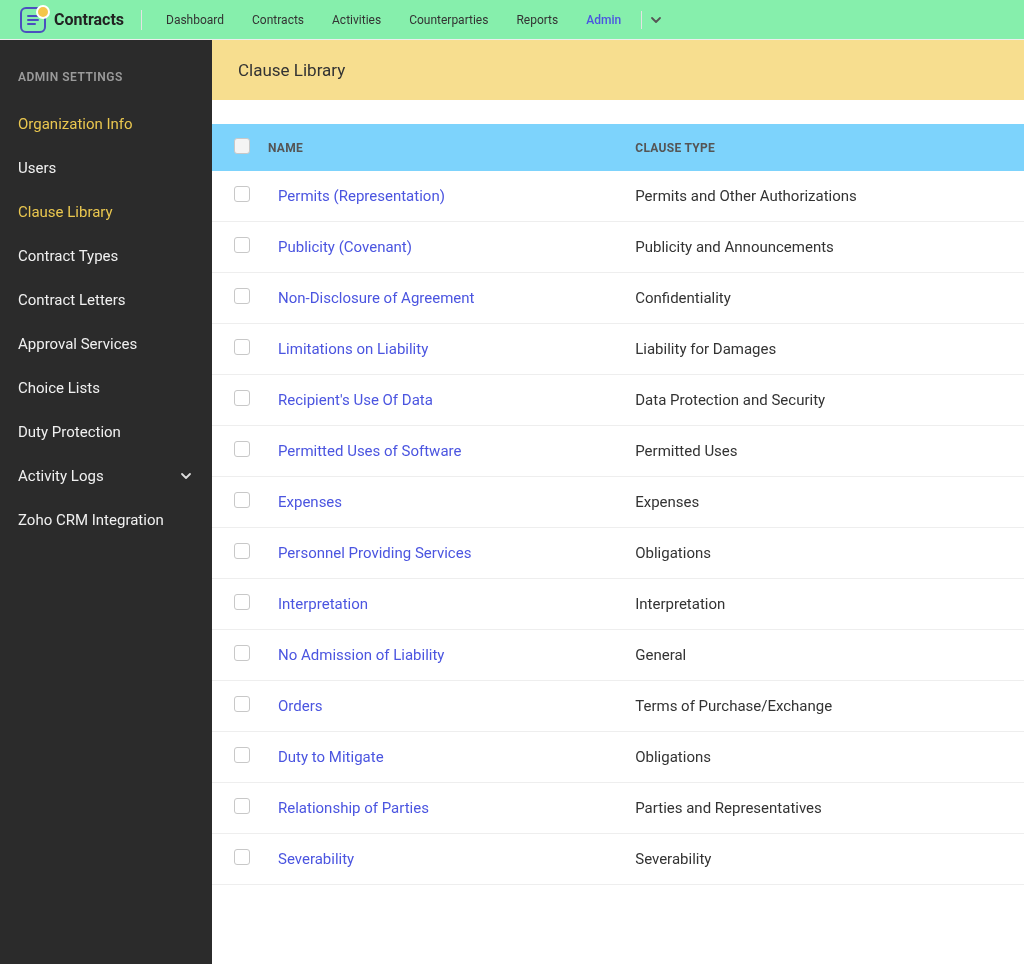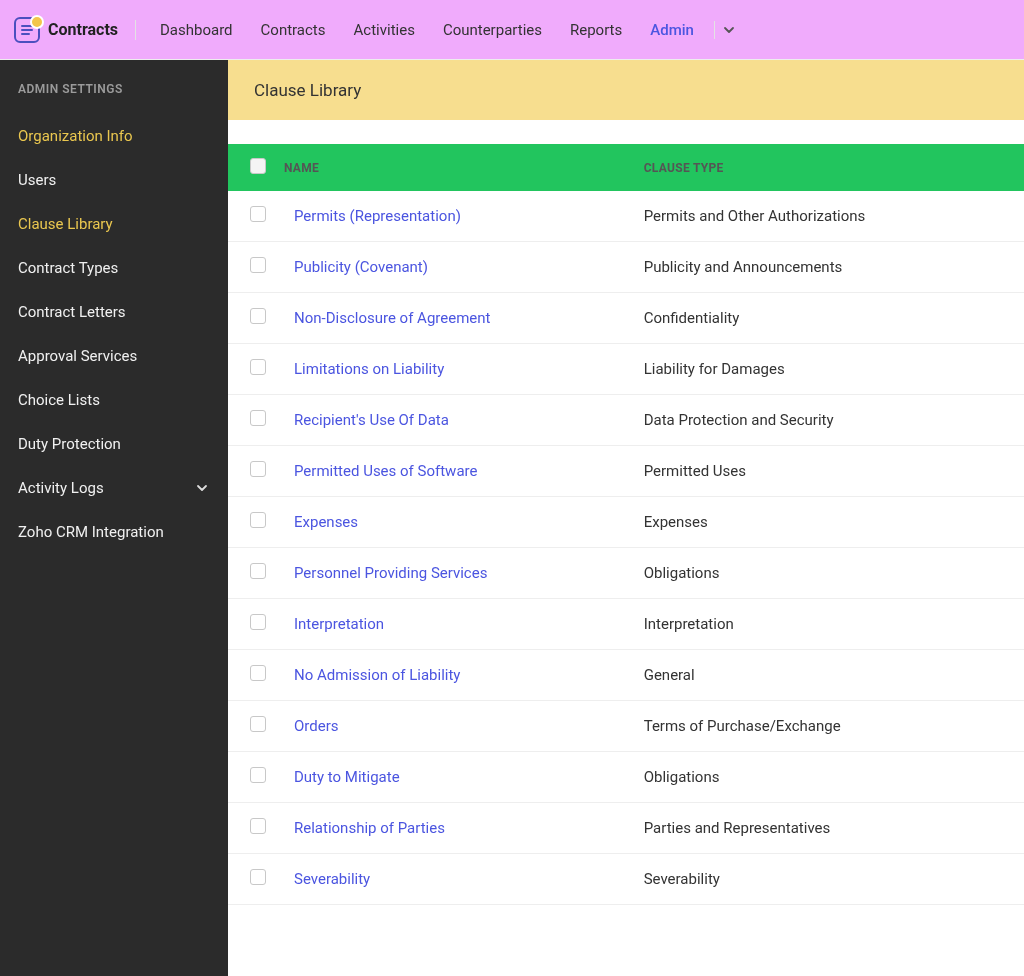"Contracts" .topnav { background: #f0abfc -> #86efac; height: 60px -> 40px; padding: 0 14px -> 0 20px }
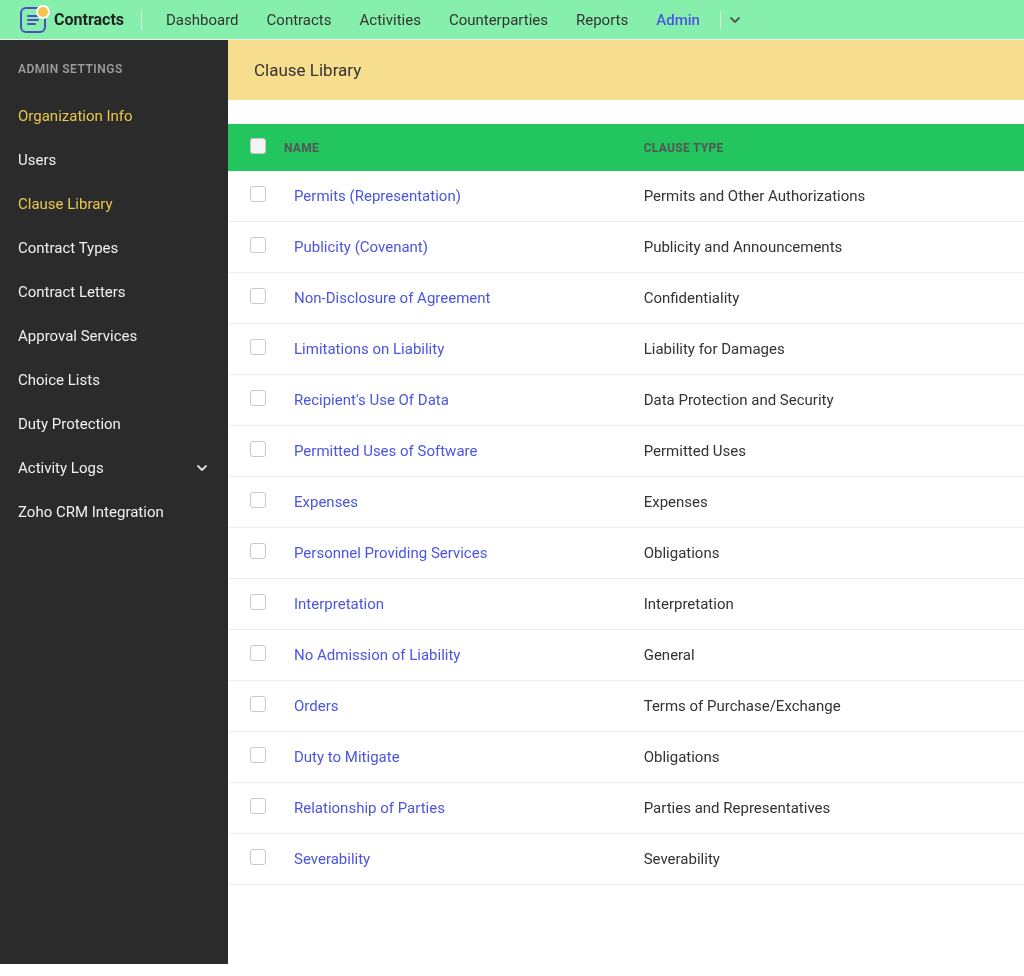"Dashboard" .nav-link { font-size: 15px -> 12px }
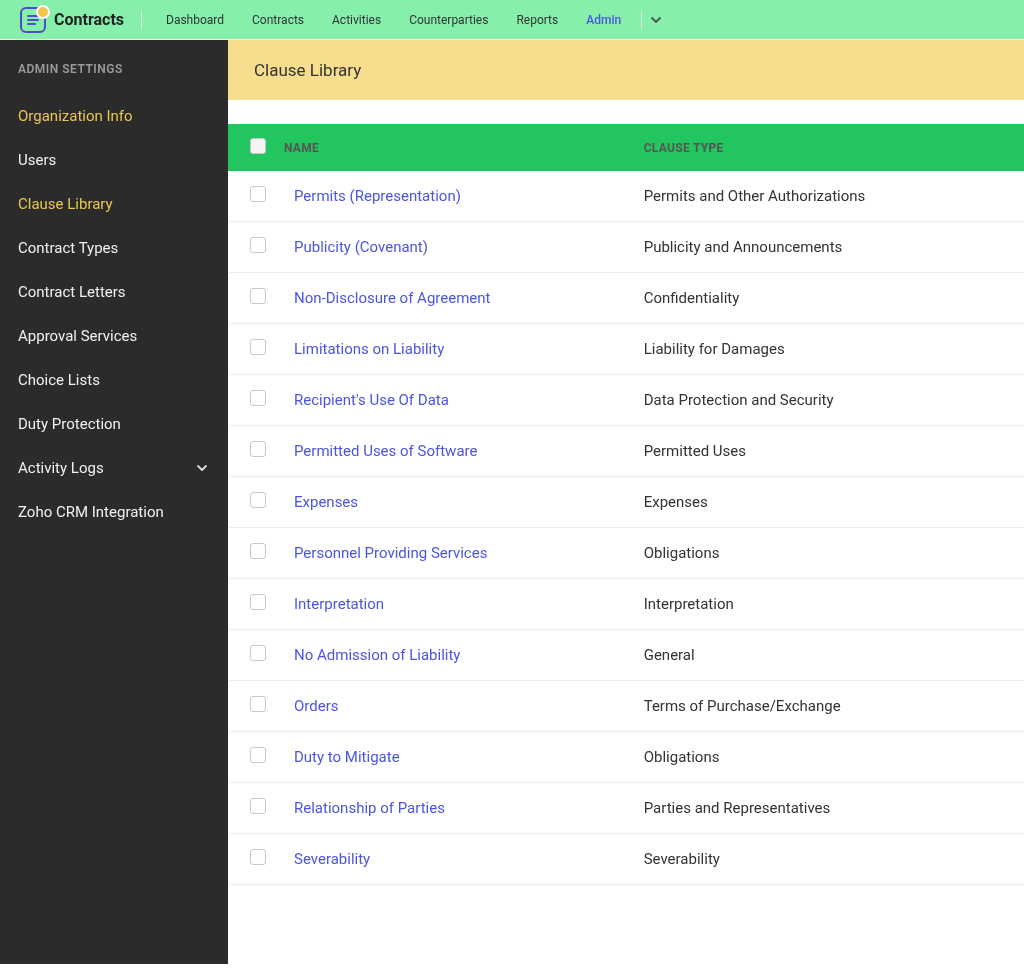"ADMIN SETTINGS" .sidebar { padding-top: 16px -> 24px; width: 228px -> 212px }
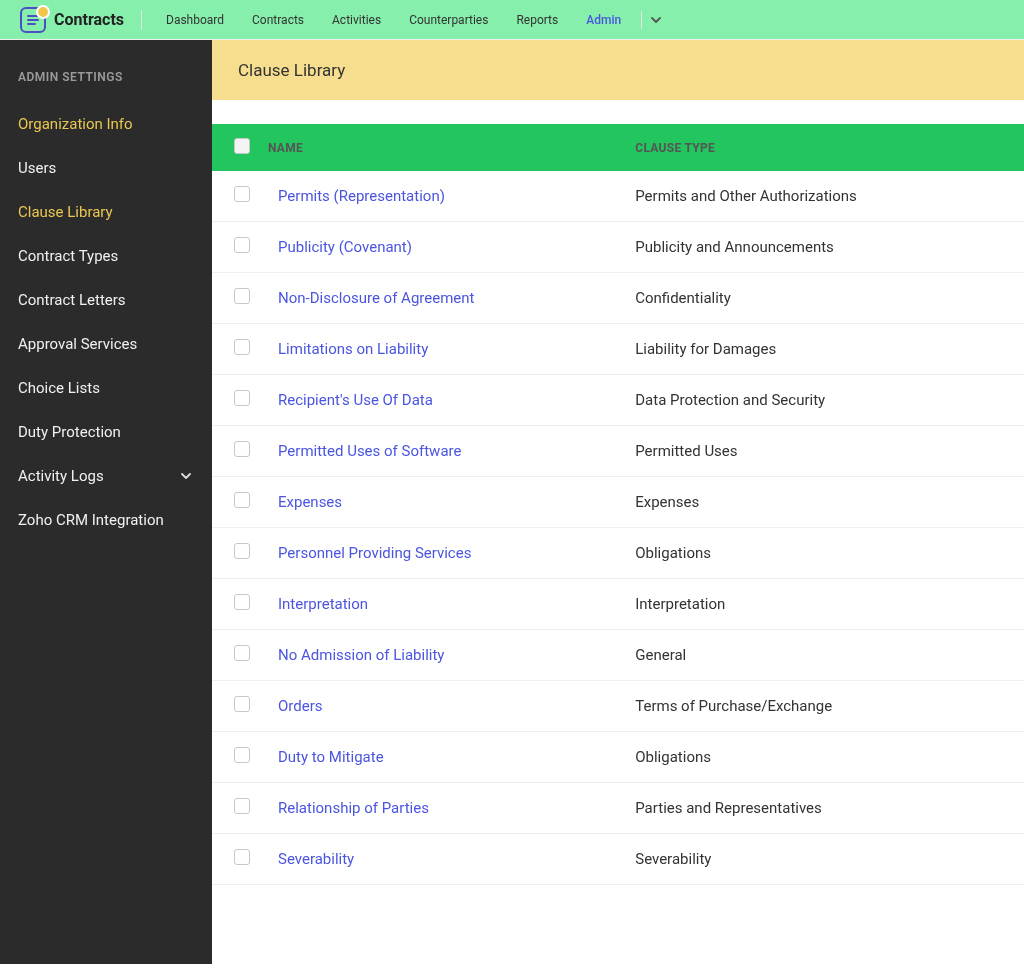"NAME" thead tr { background: #22c55e -> #7dd3fc }
